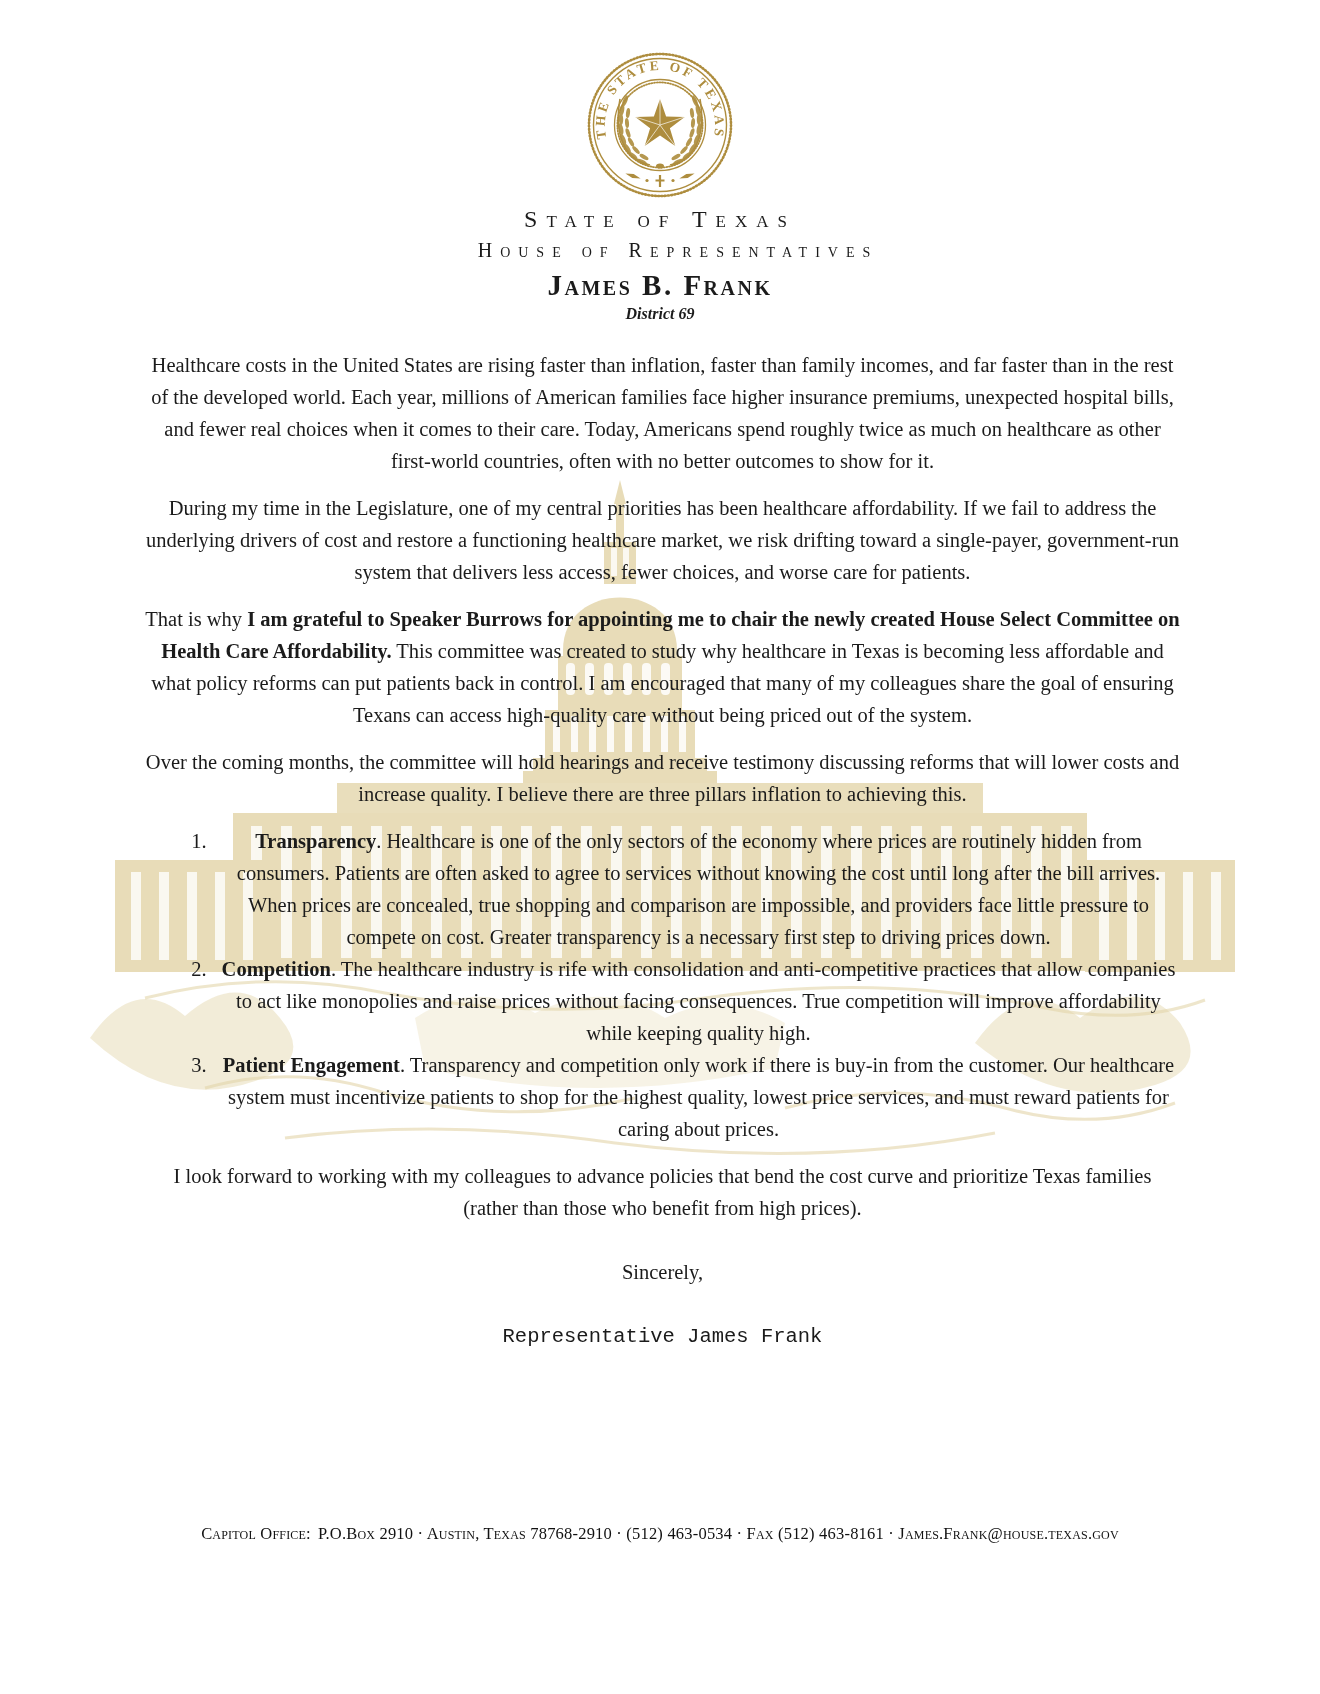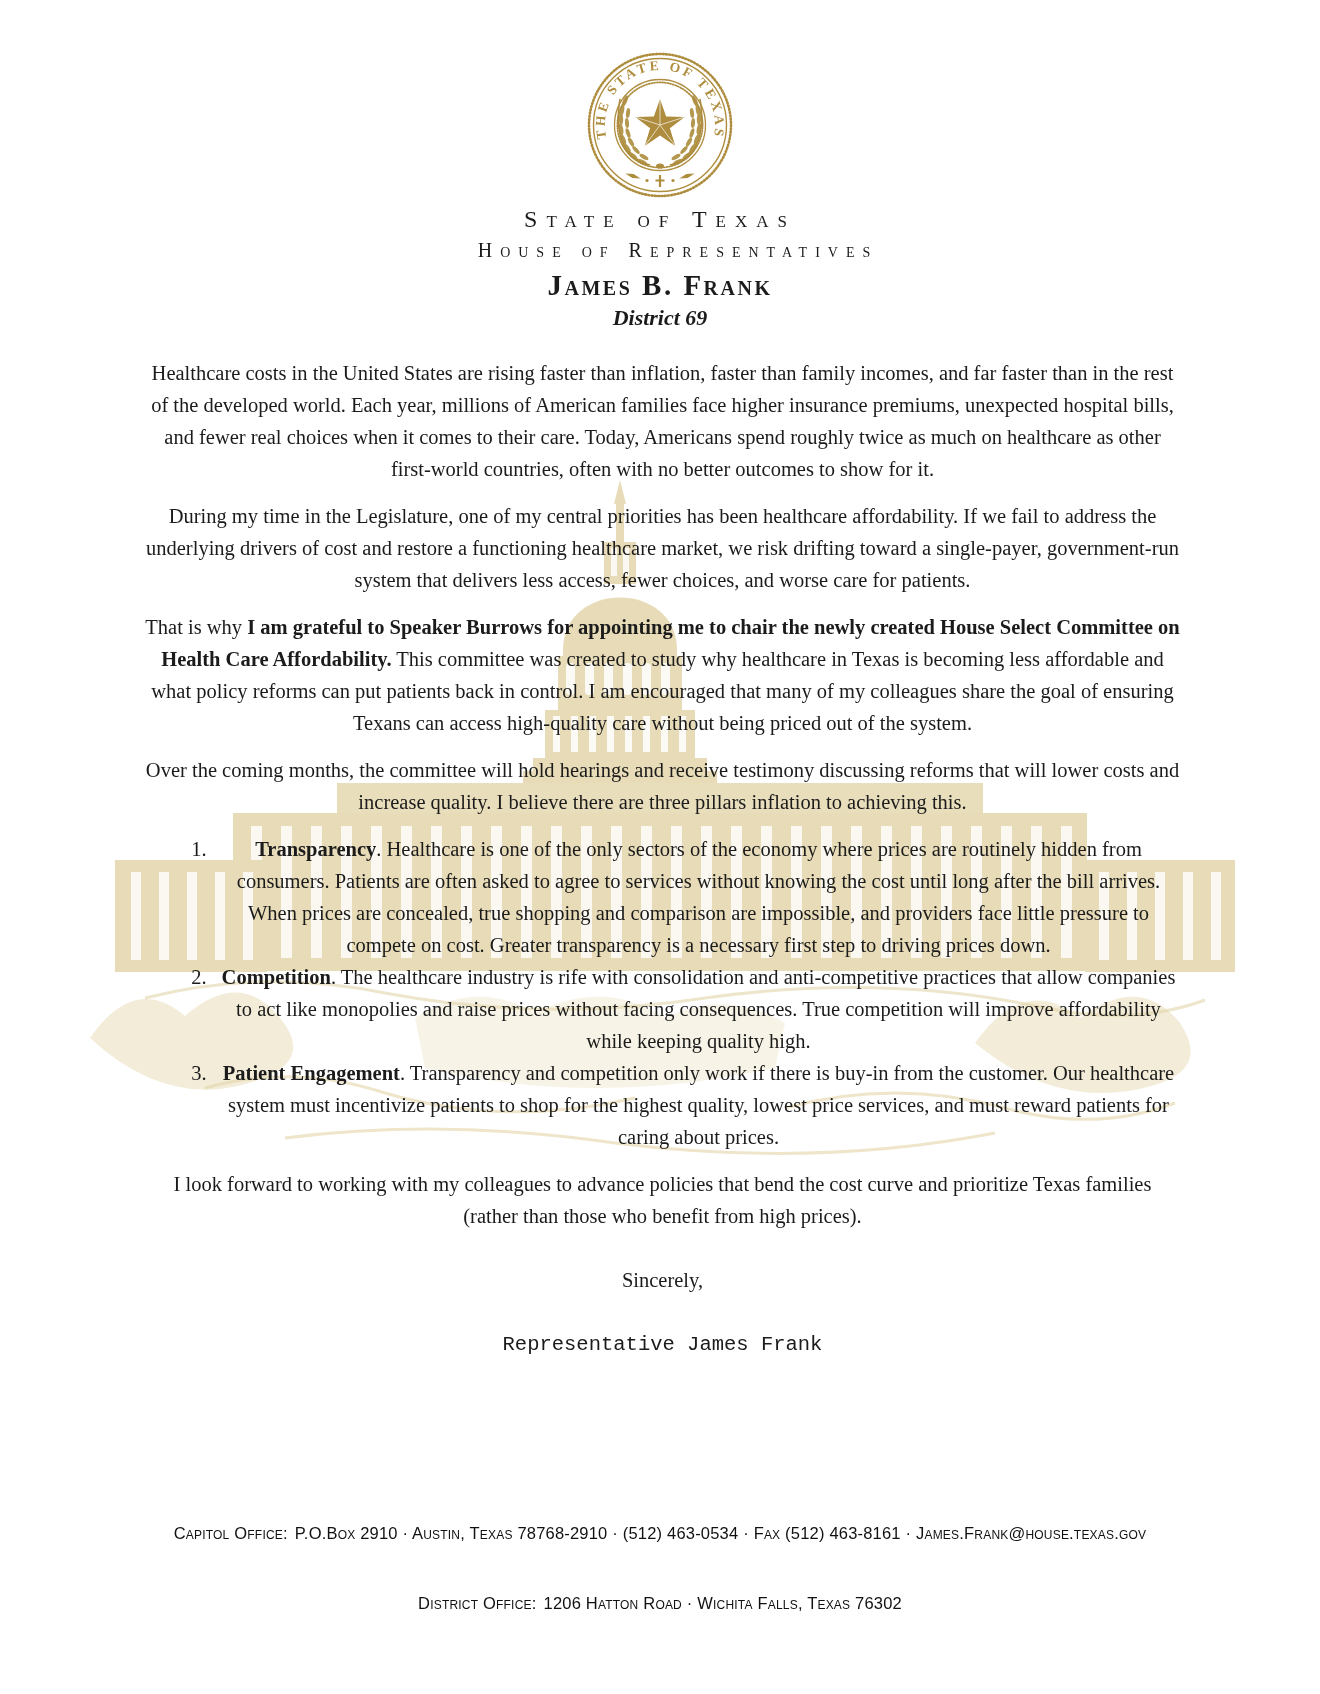"District 69" .district { font-size: 22px -> 16px }
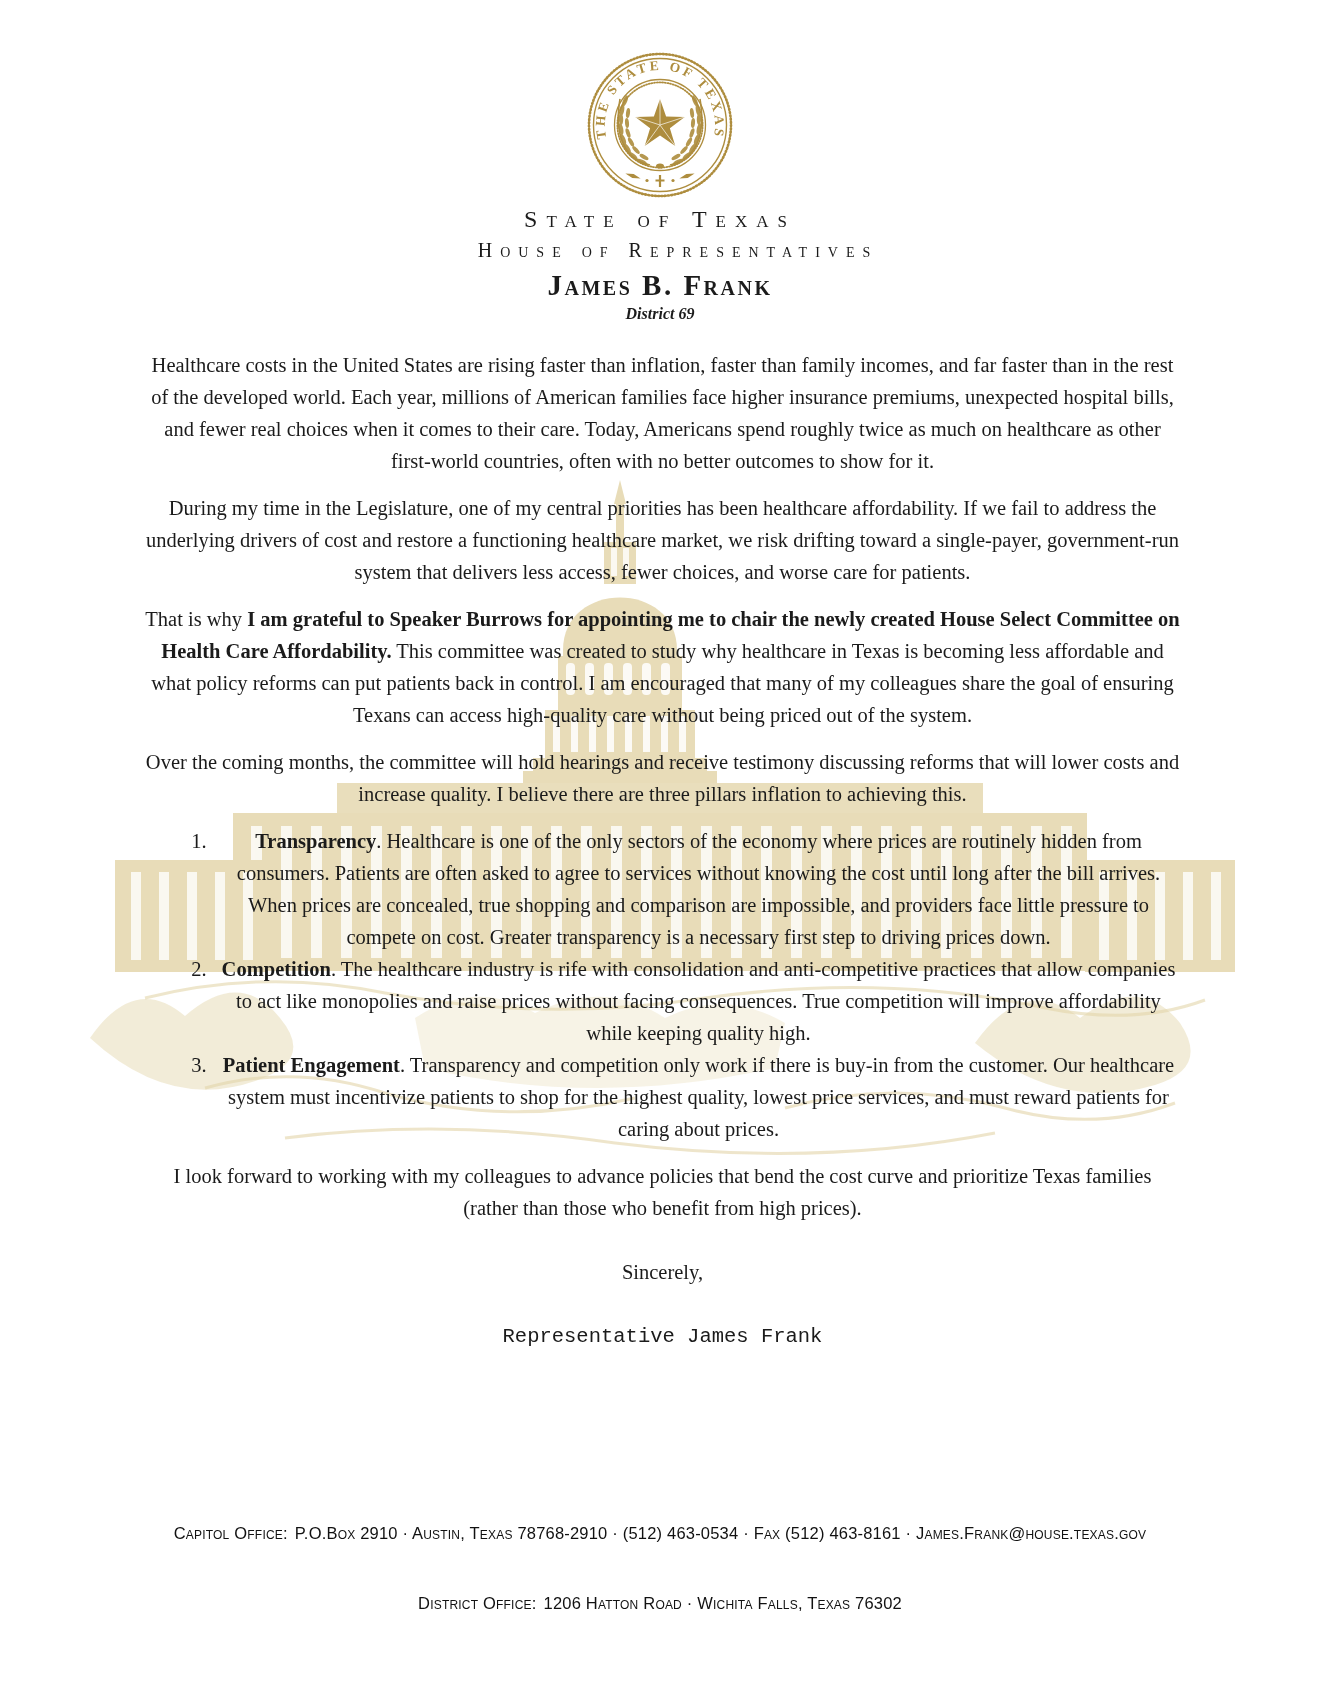"Capitol Office: P.O.Box 2910 ·" .footer-line { font-family: Liberation Sans, sans-serif -> Liberation Serif, serif }
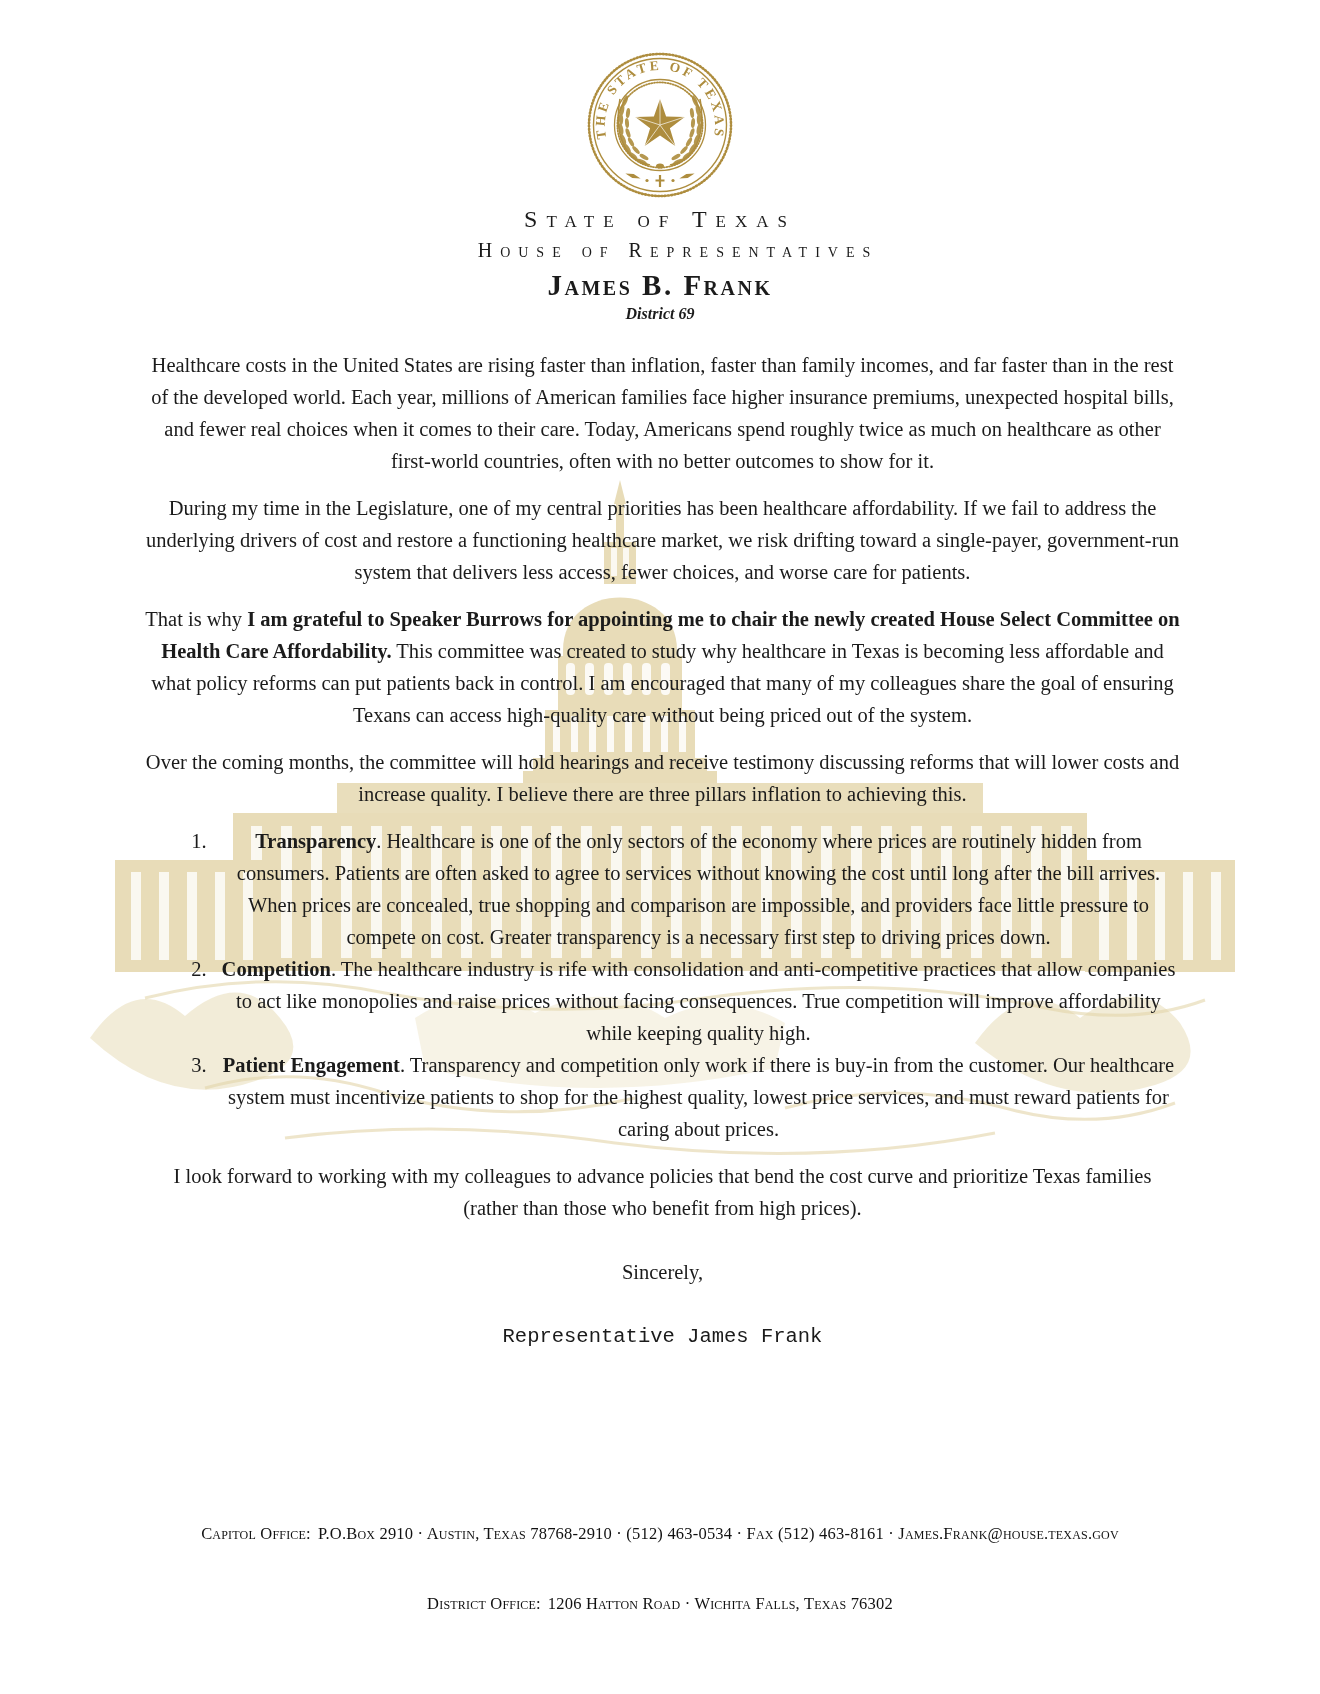"District Office: 1206 Hatton Road" div.footer-line { html: <div> <span>District Office:</span><span>1206 Hatton Road · Wichita Falls, Texas 76302</span> </div> -> none }
